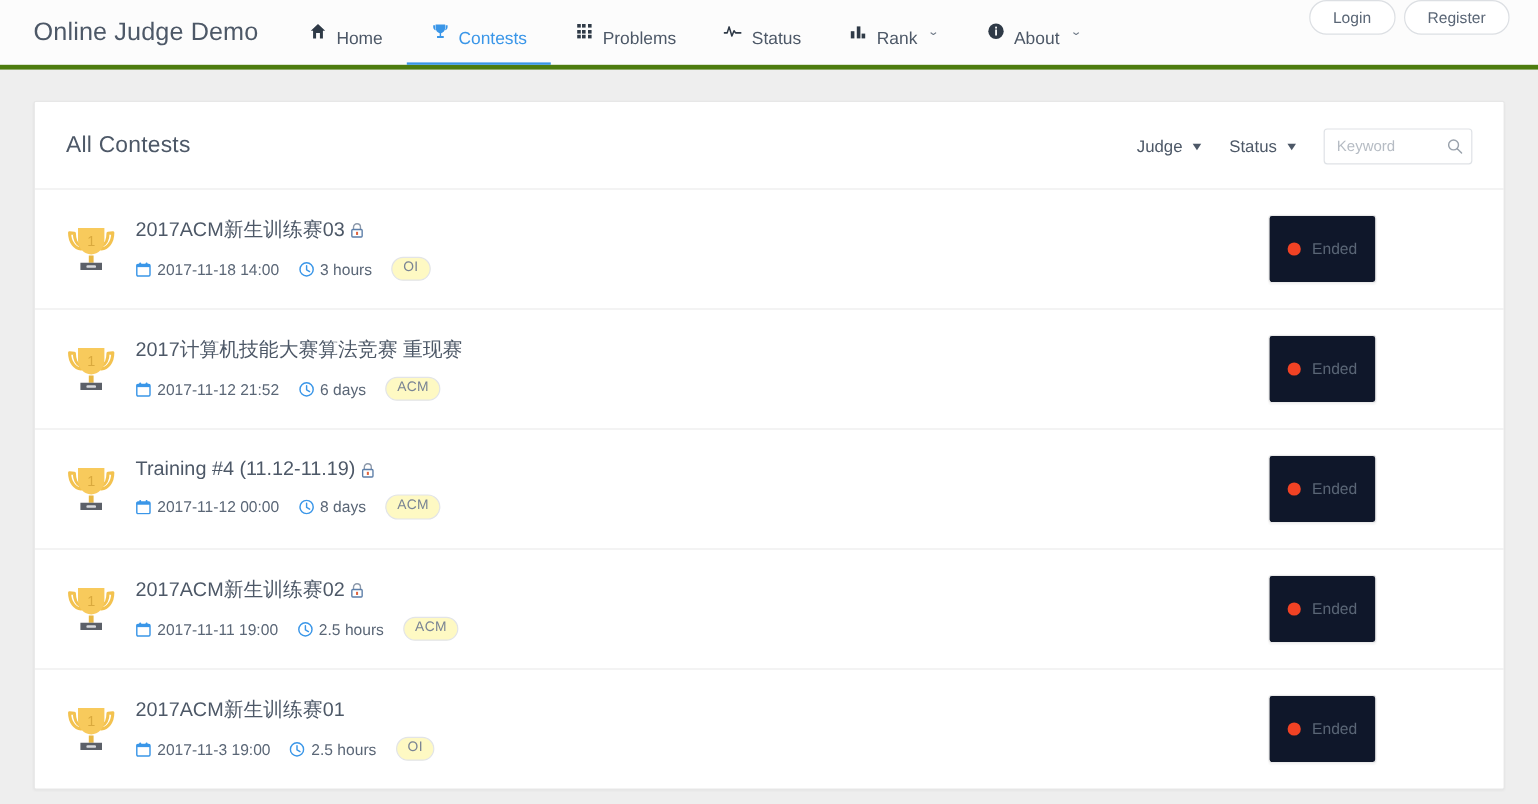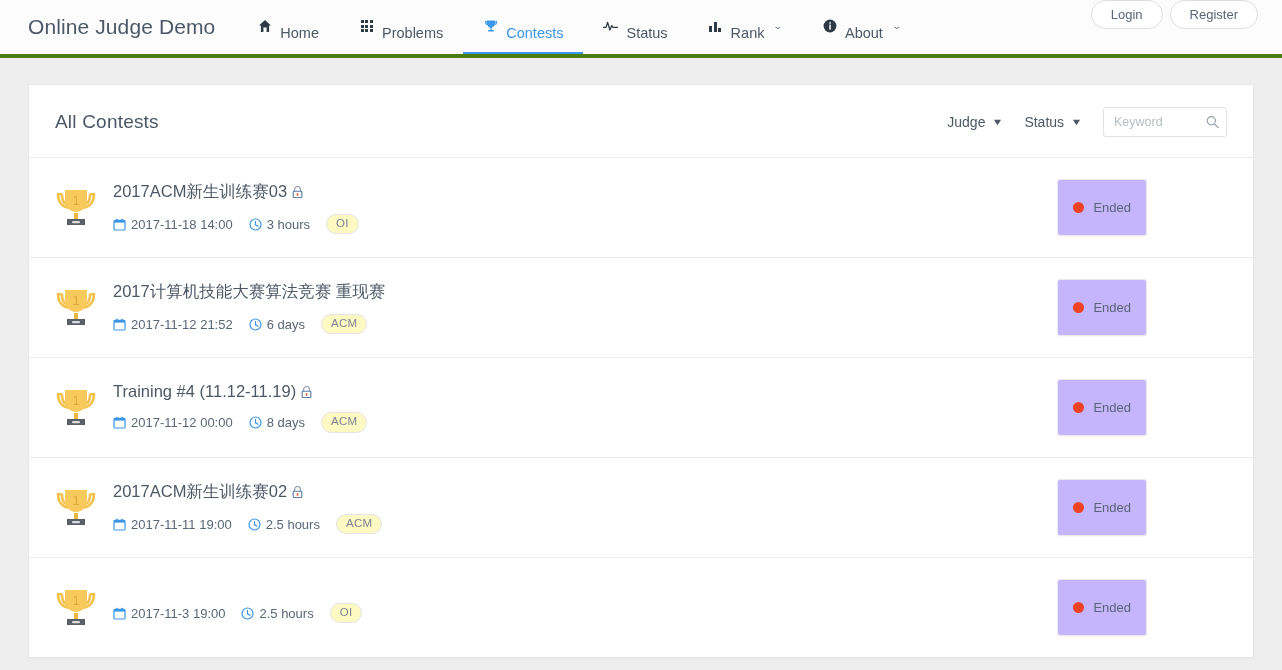"Problems" div.nav-item { order: before "Contests" -> after "Contests" }
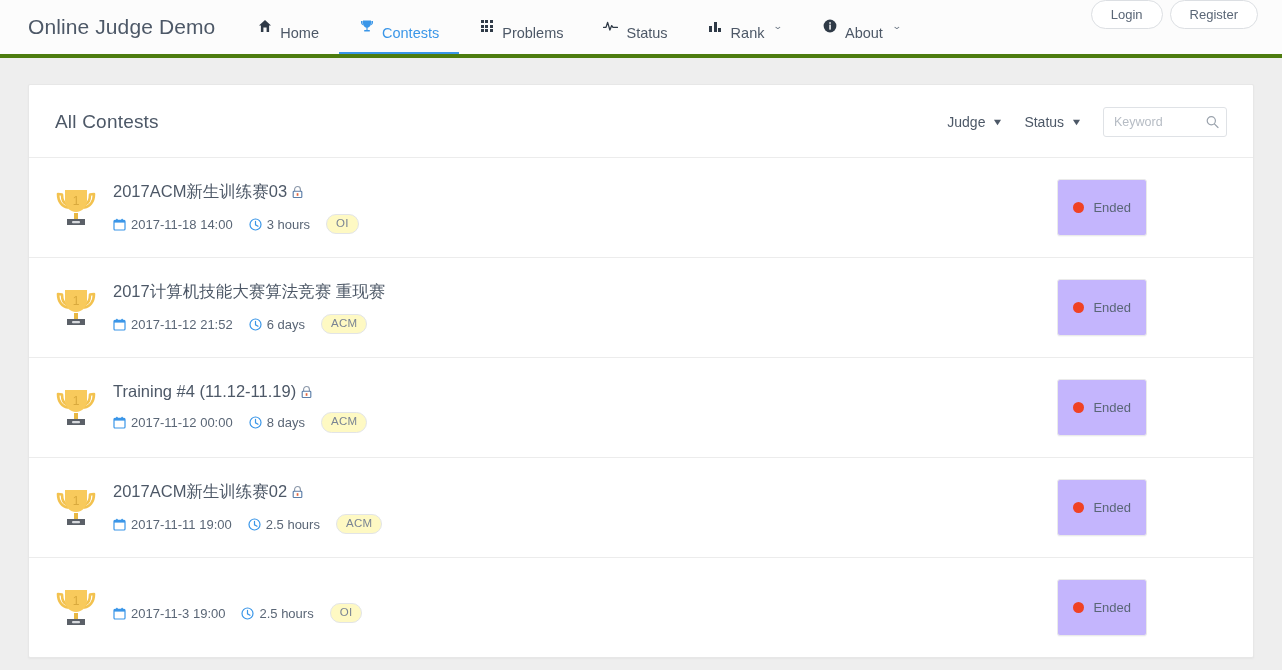"Ended" .status-badge { background: #c4b5fd -> #0f172a }
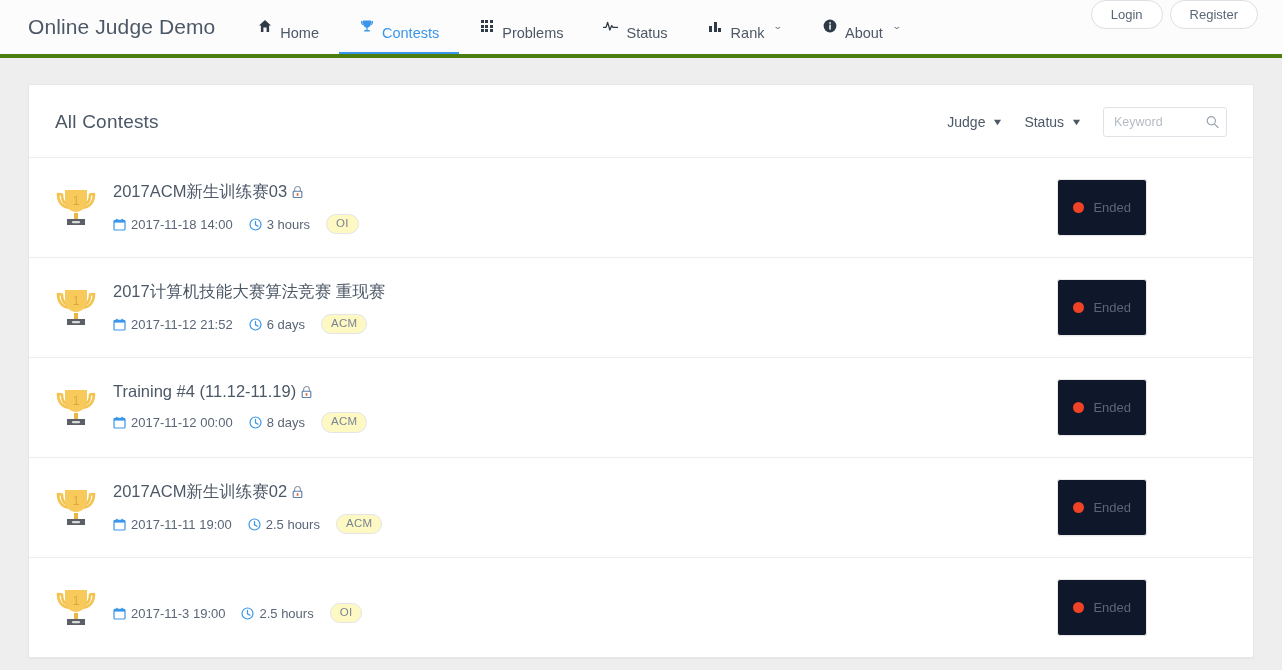"2017ACM新生训练赛01" div.c-title { html: none -> <div> <span>2017ACM新生训练赛01</span> </div> }
